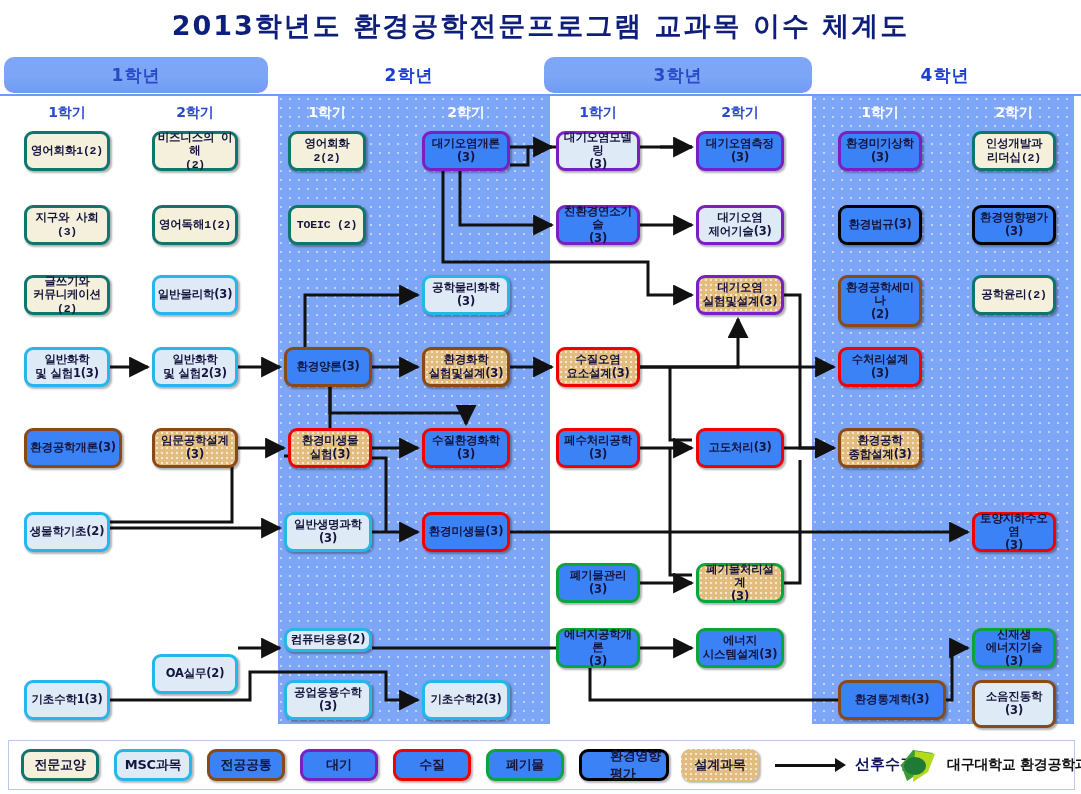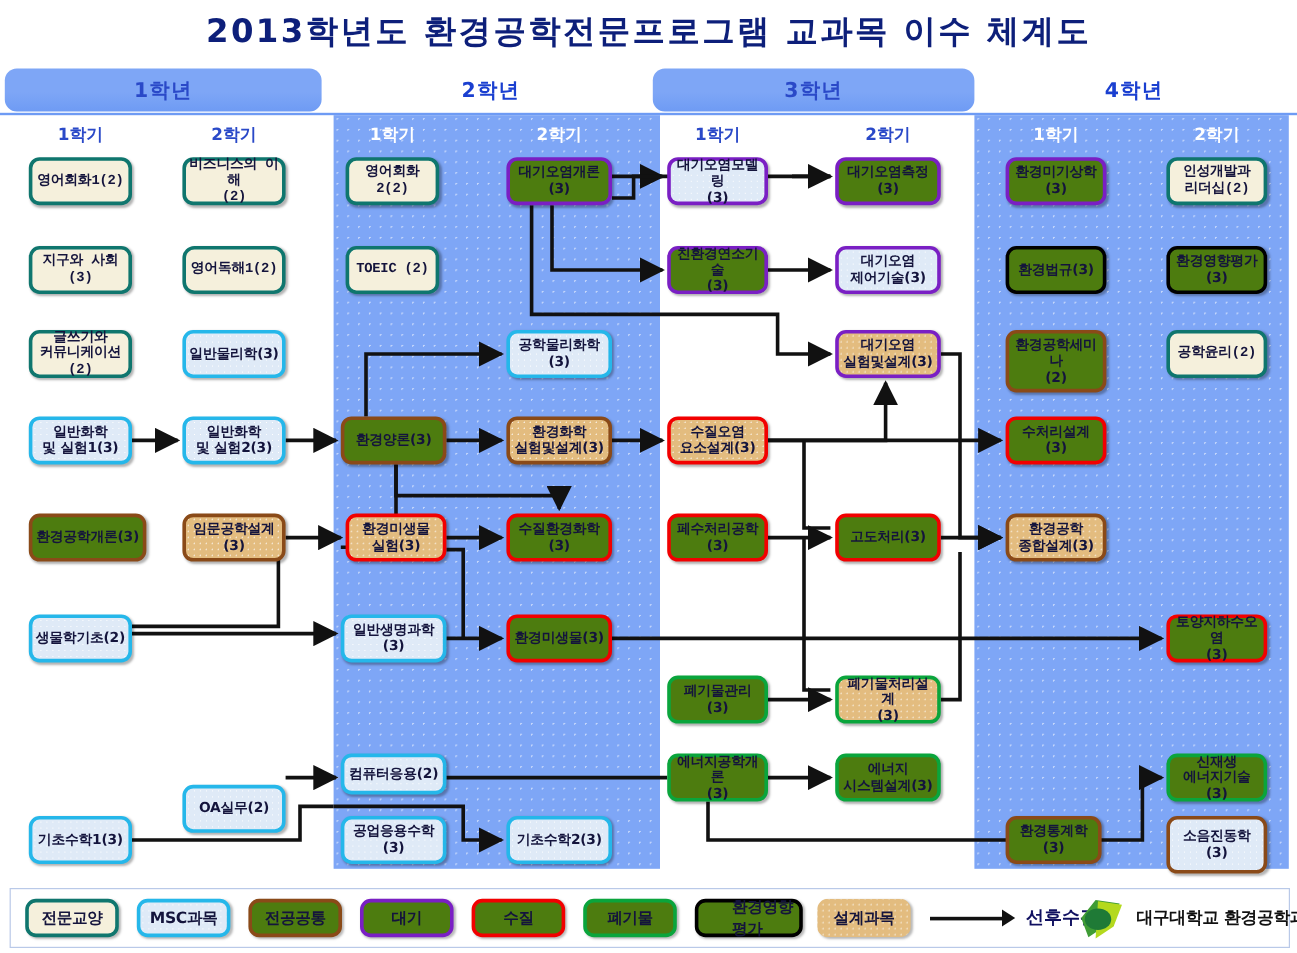"대기오염개론(3)" .f-pale { background: #4d7c0f -> #3b82f6 }
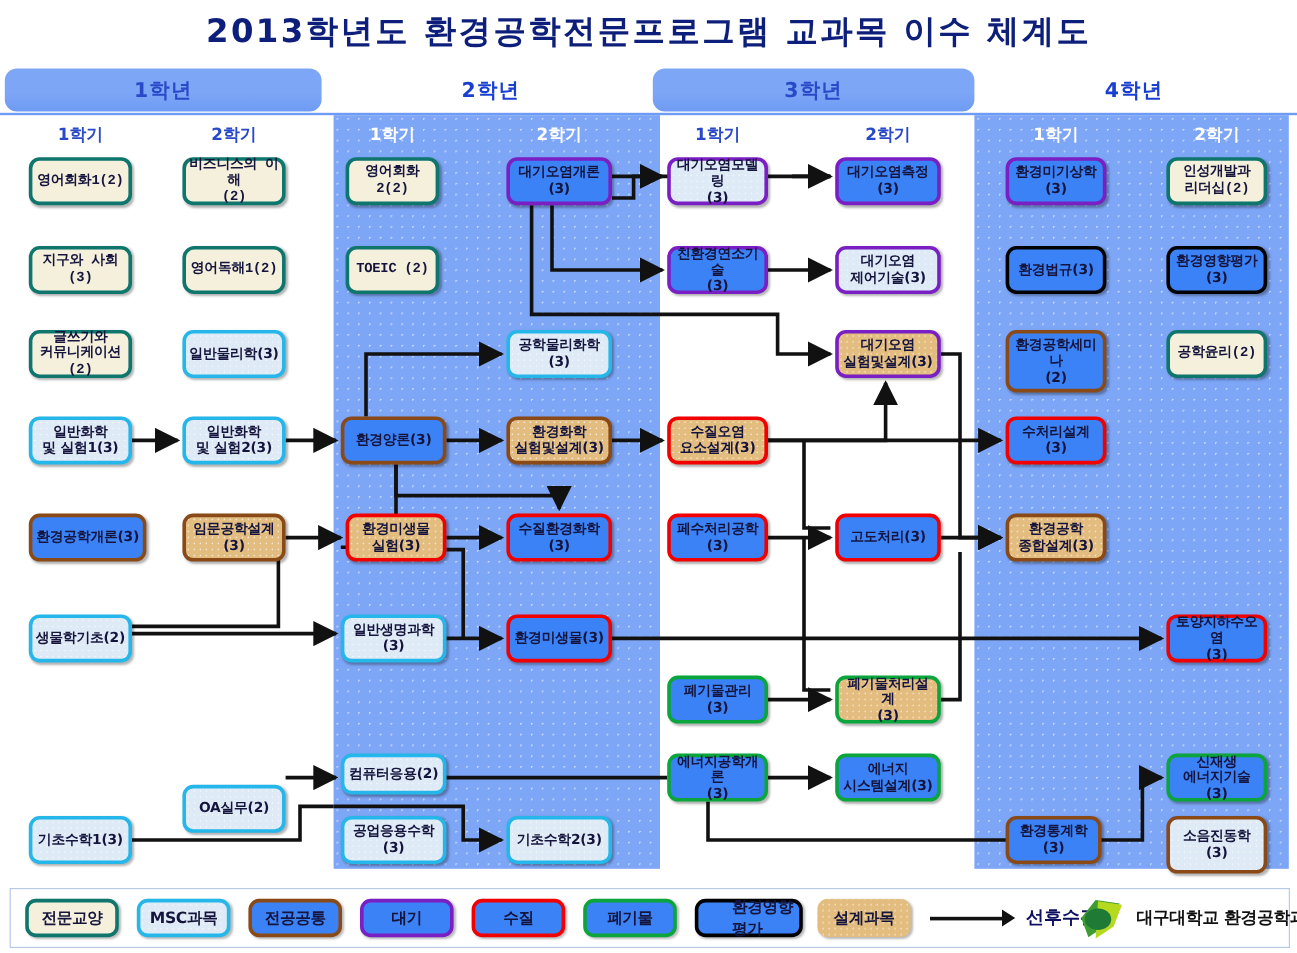"컴퓨터응용(2)" div.box { height: 34px -> 24px }
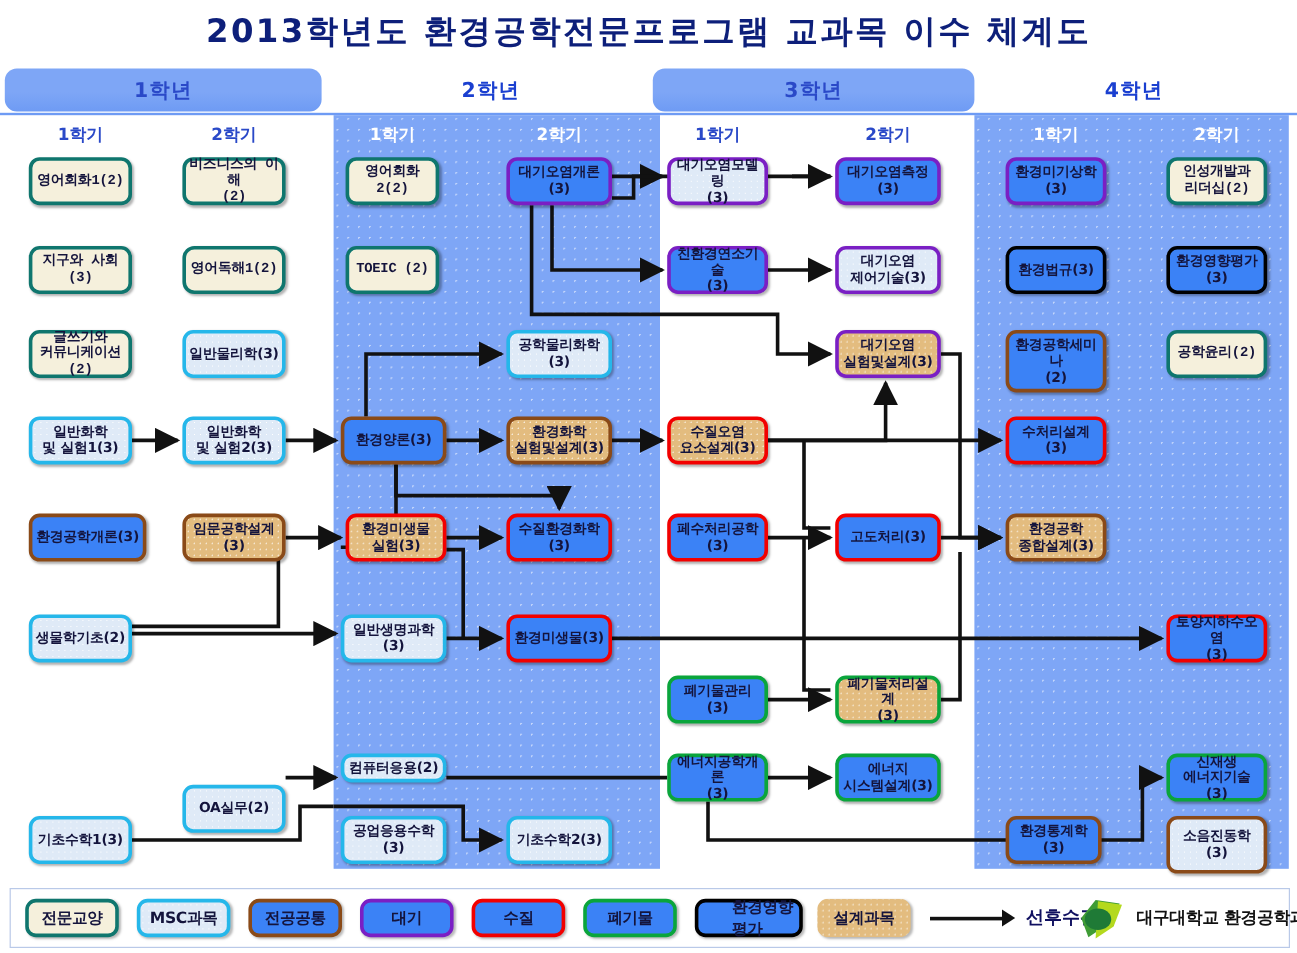"환경통계학(3)" div.box { width: 80px -> 108px }
